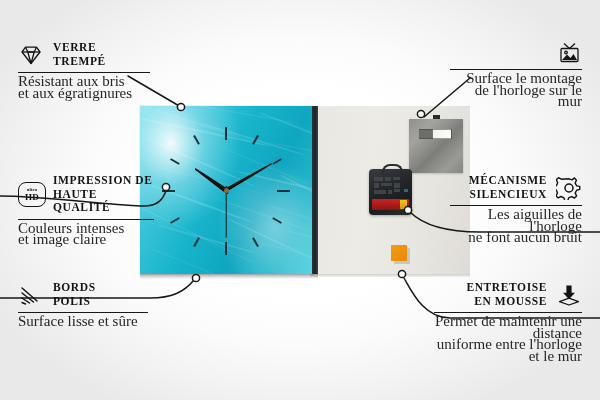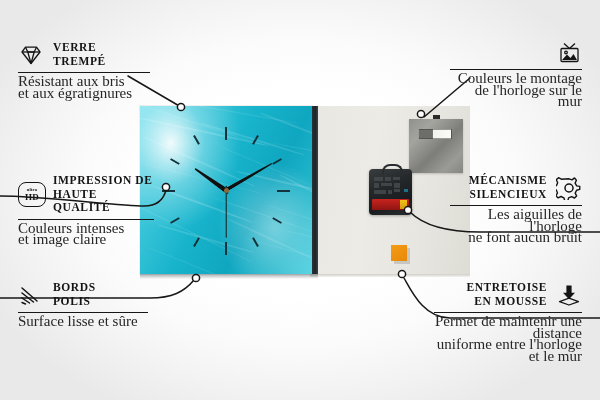"Couleurs le montage" div.desc { text: Couleurs -> Surface }
